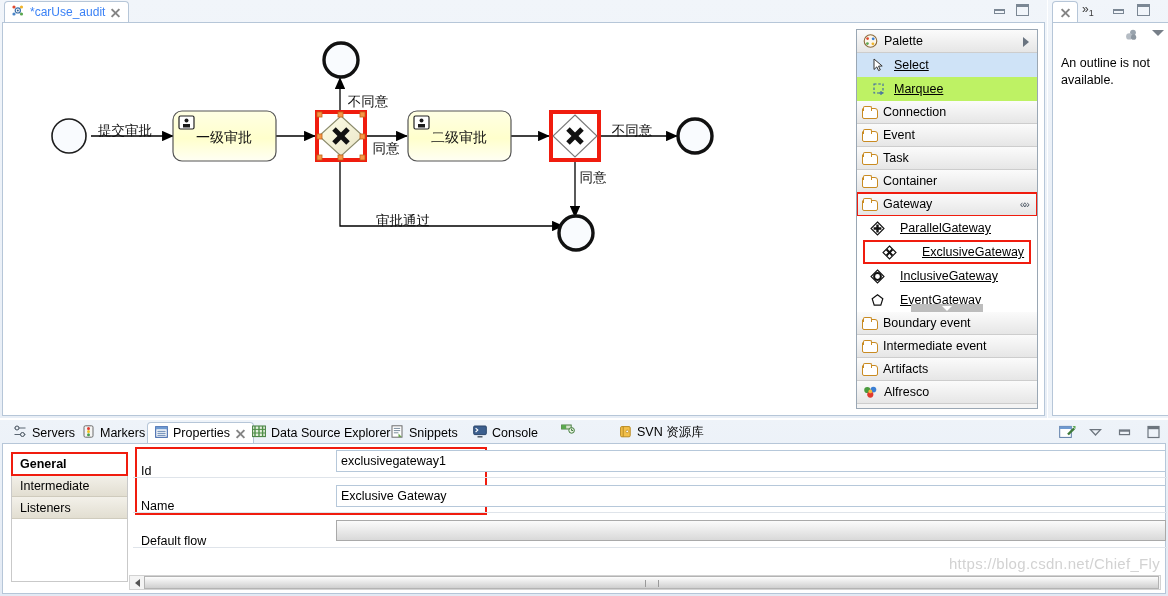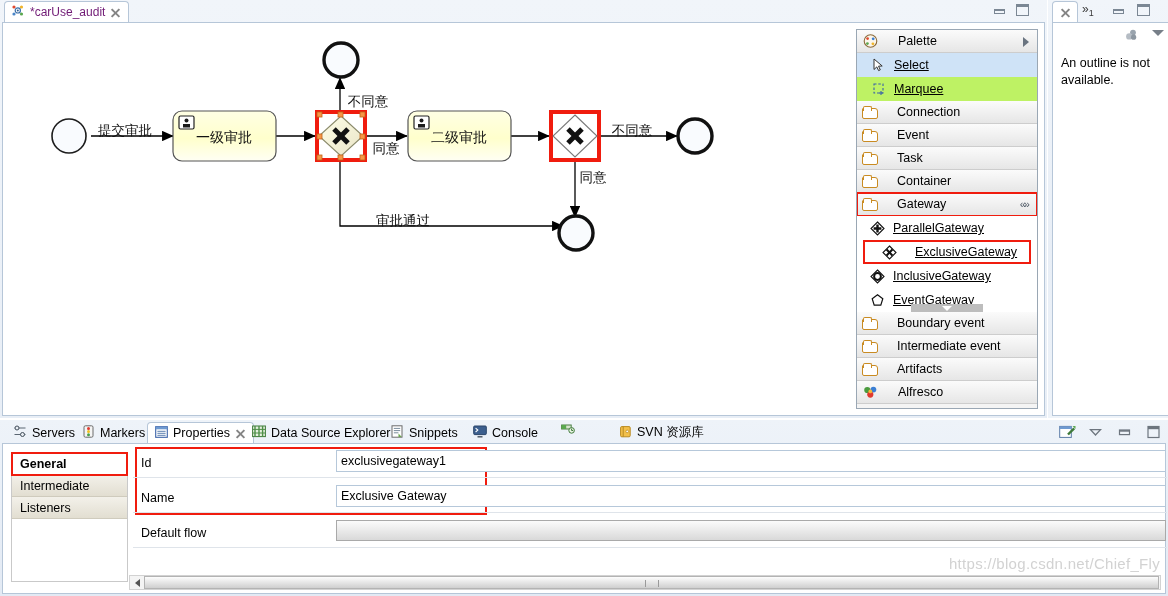"*carUse_audit" .etab .ttl { color: #701a75 -> #3b82f6 }
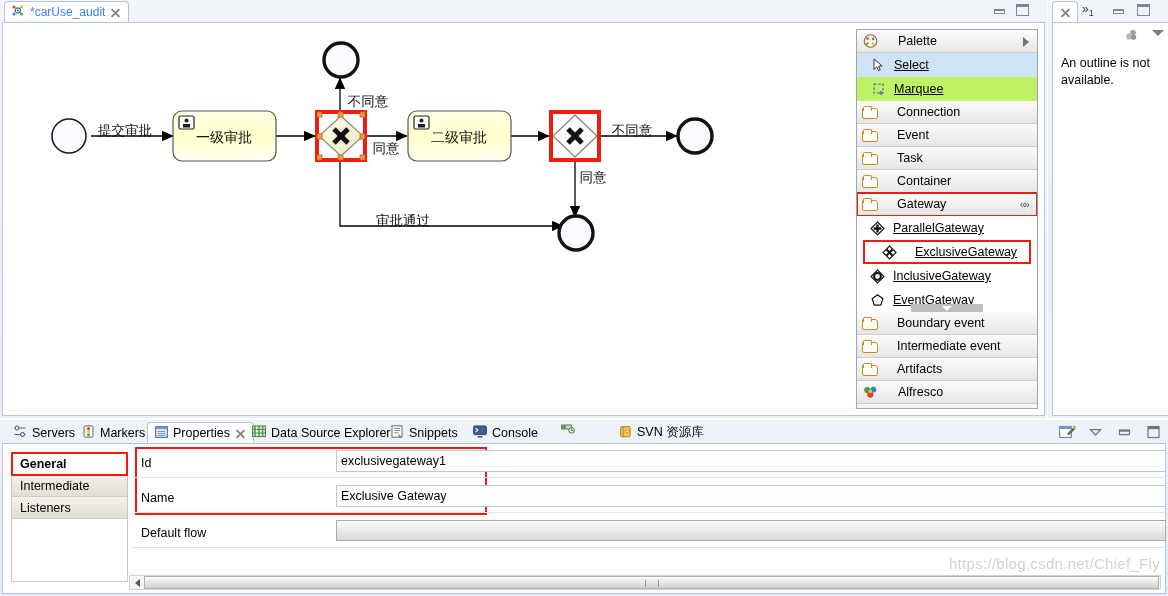"Palette" .pal-row { gap: 20px -> 6px }
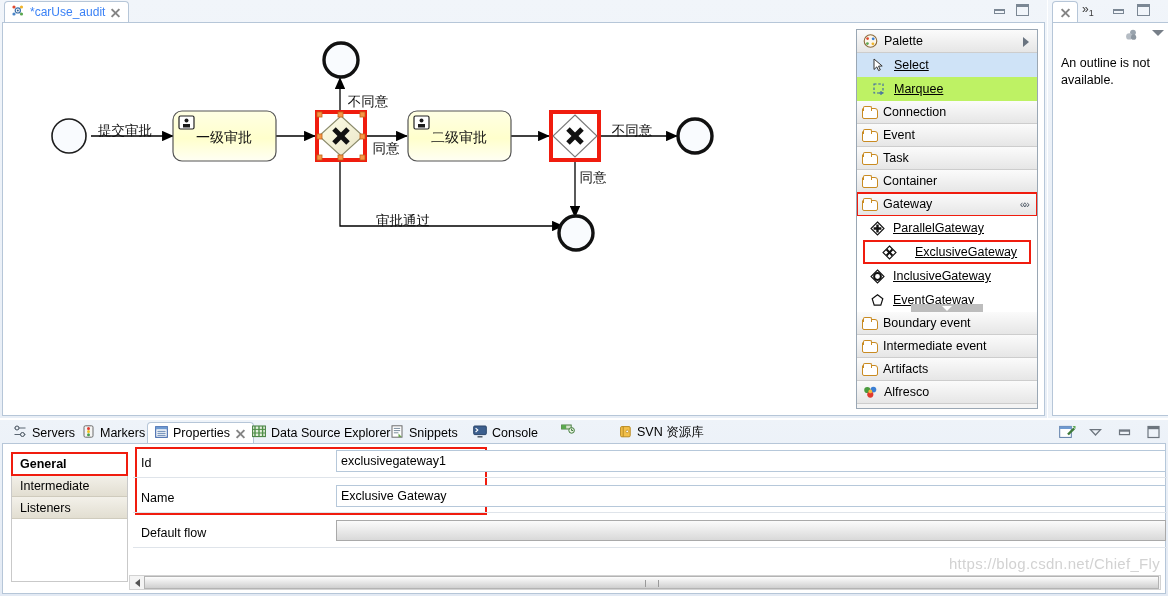"ParallelGateway" .pal-entry { gap: 8px -> 15px }
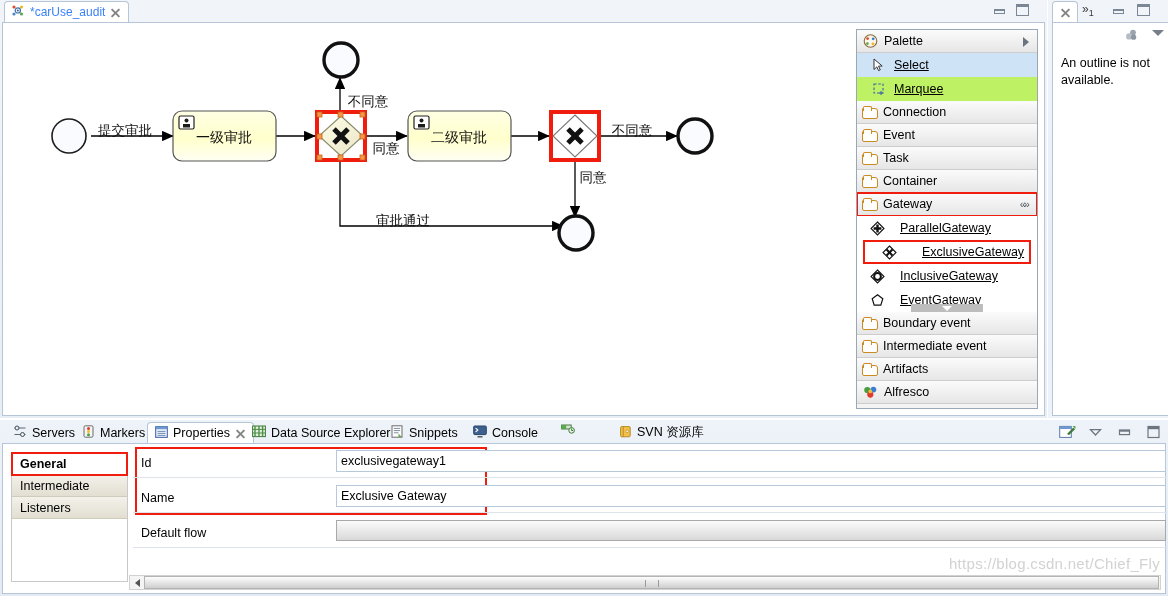"Id" .prow { align-items: center -> flex-end }
